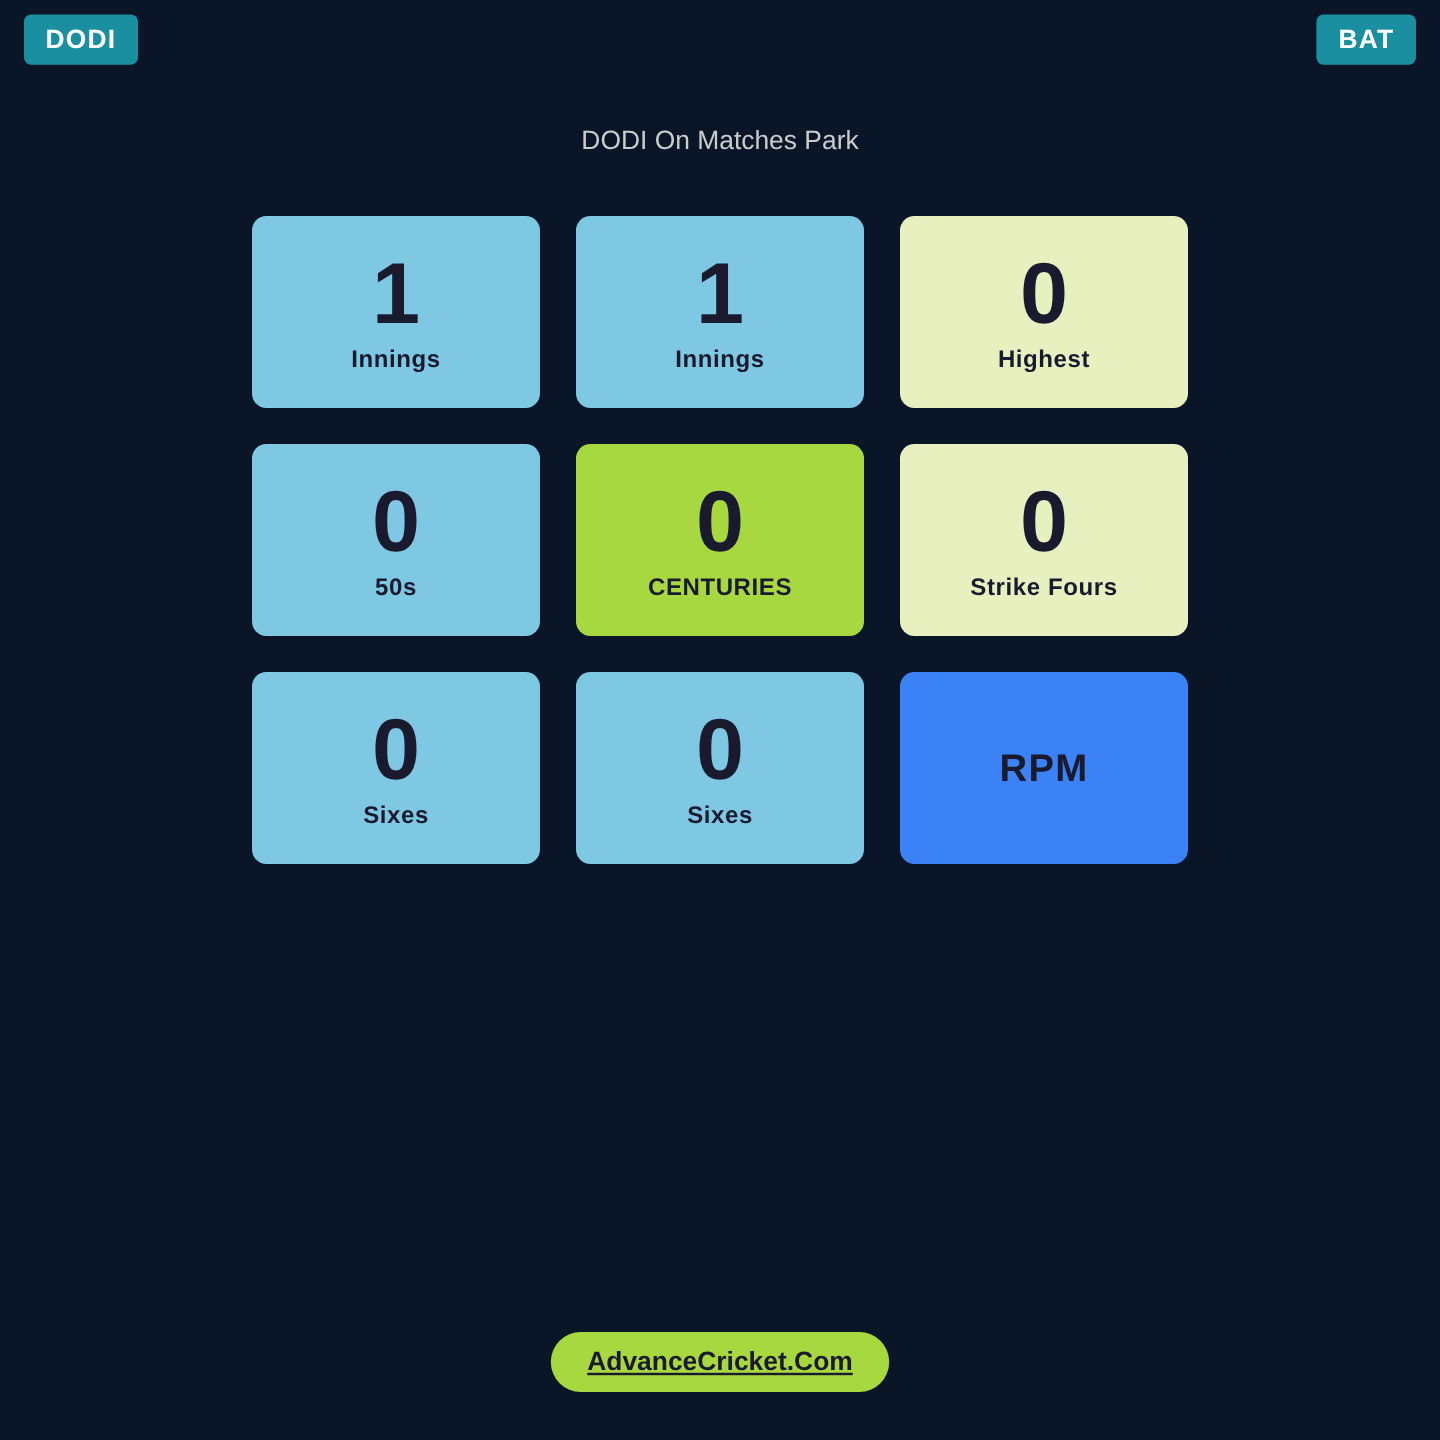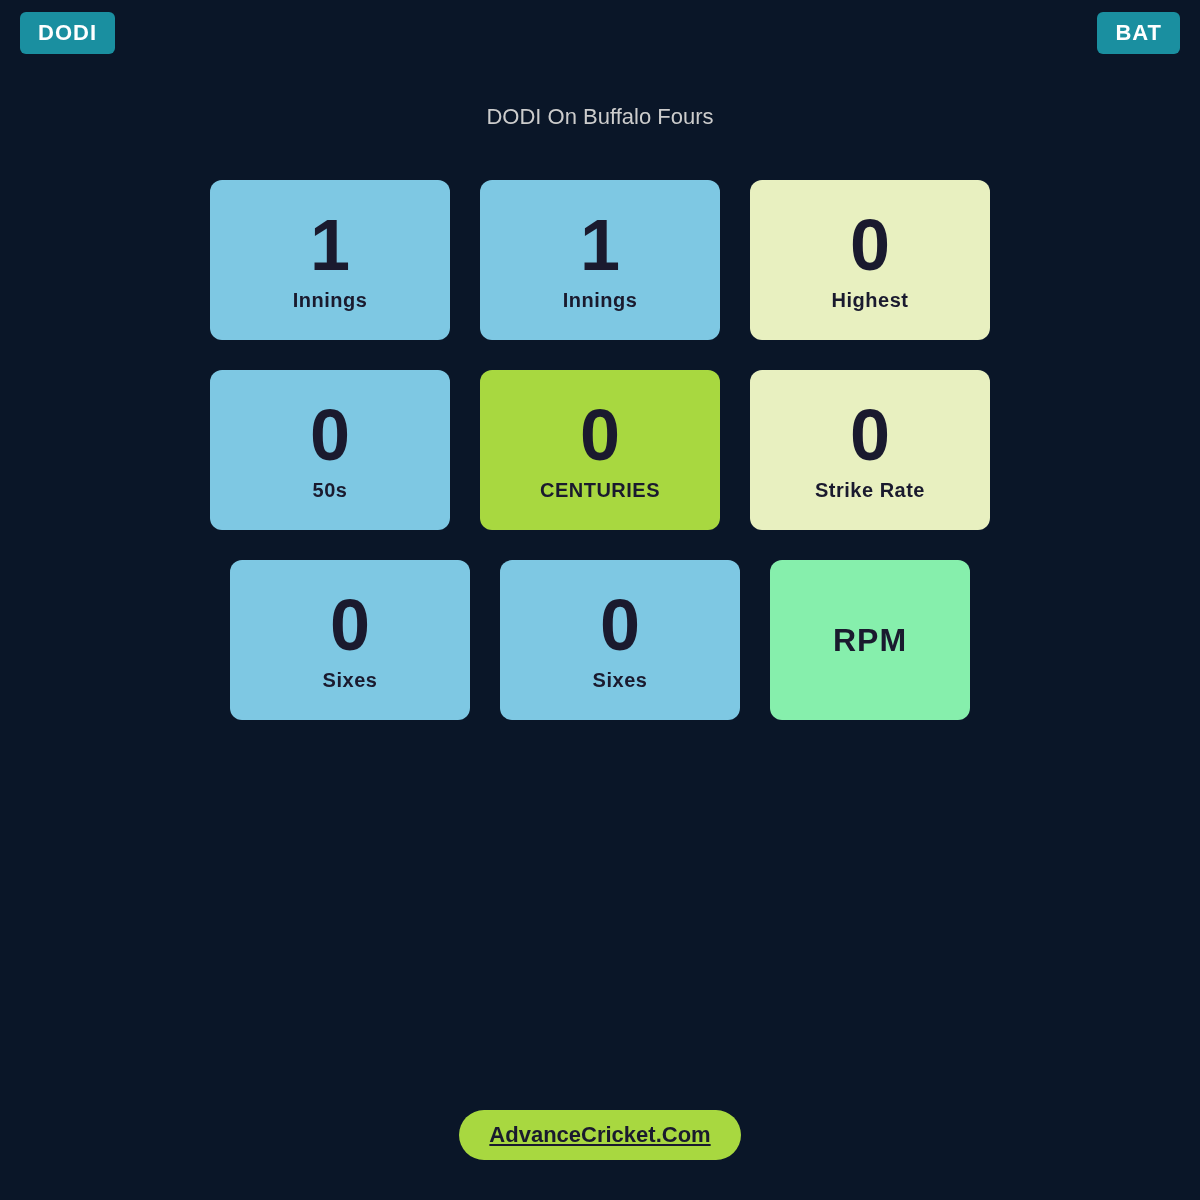"DODI On Buffalo Fours" div.subtitle { text: Buffalo Fours -> Matches Park }
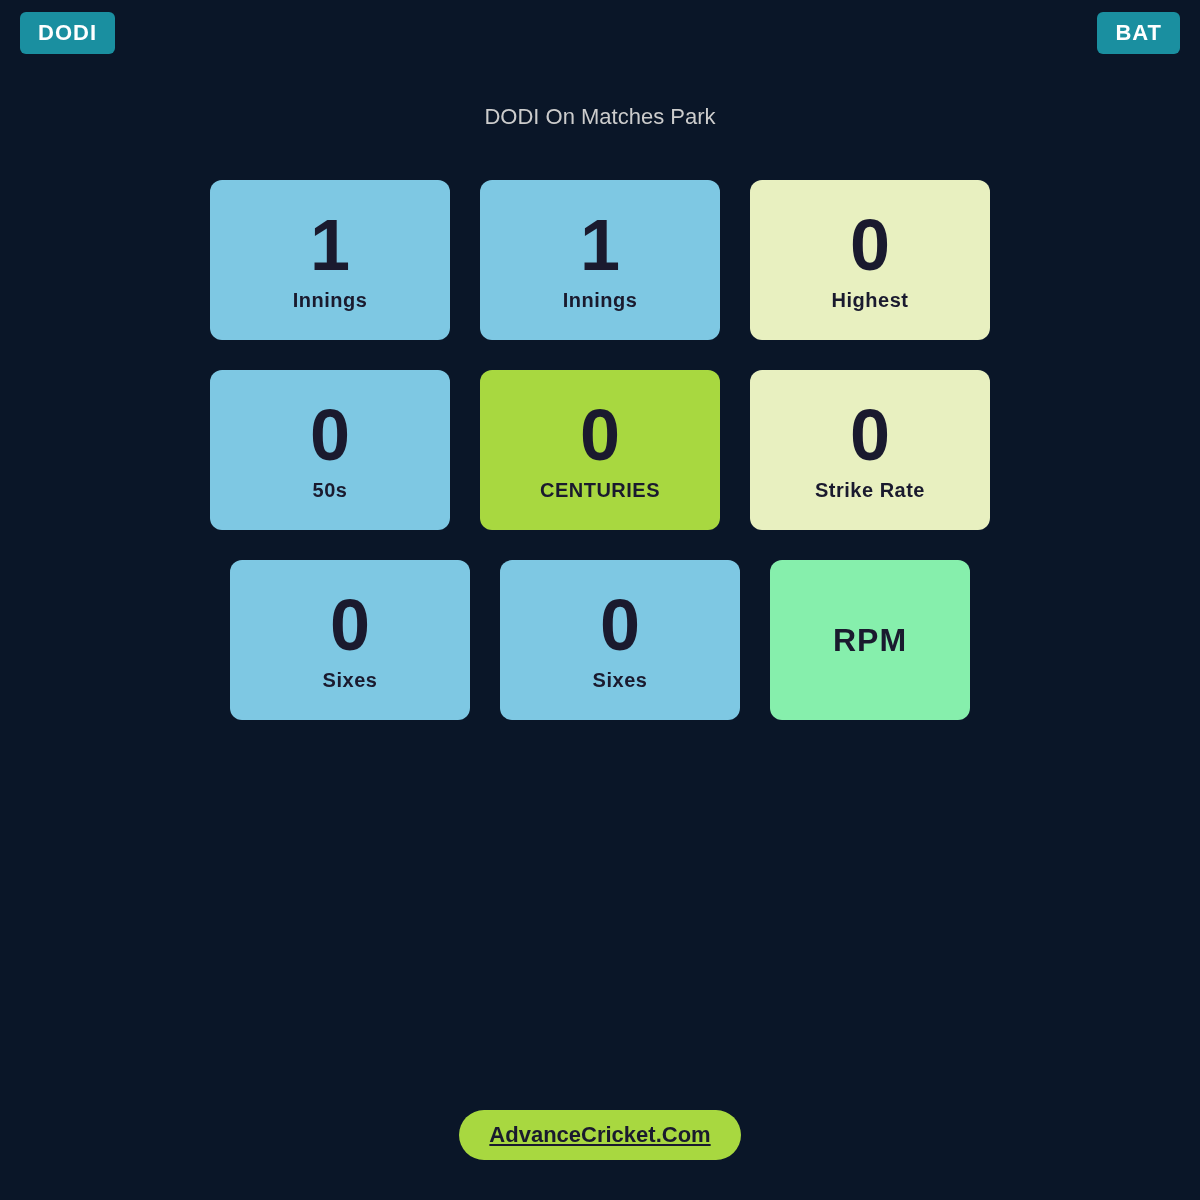"Strike Rate" span.stat-label { text: Rate -> Fours }
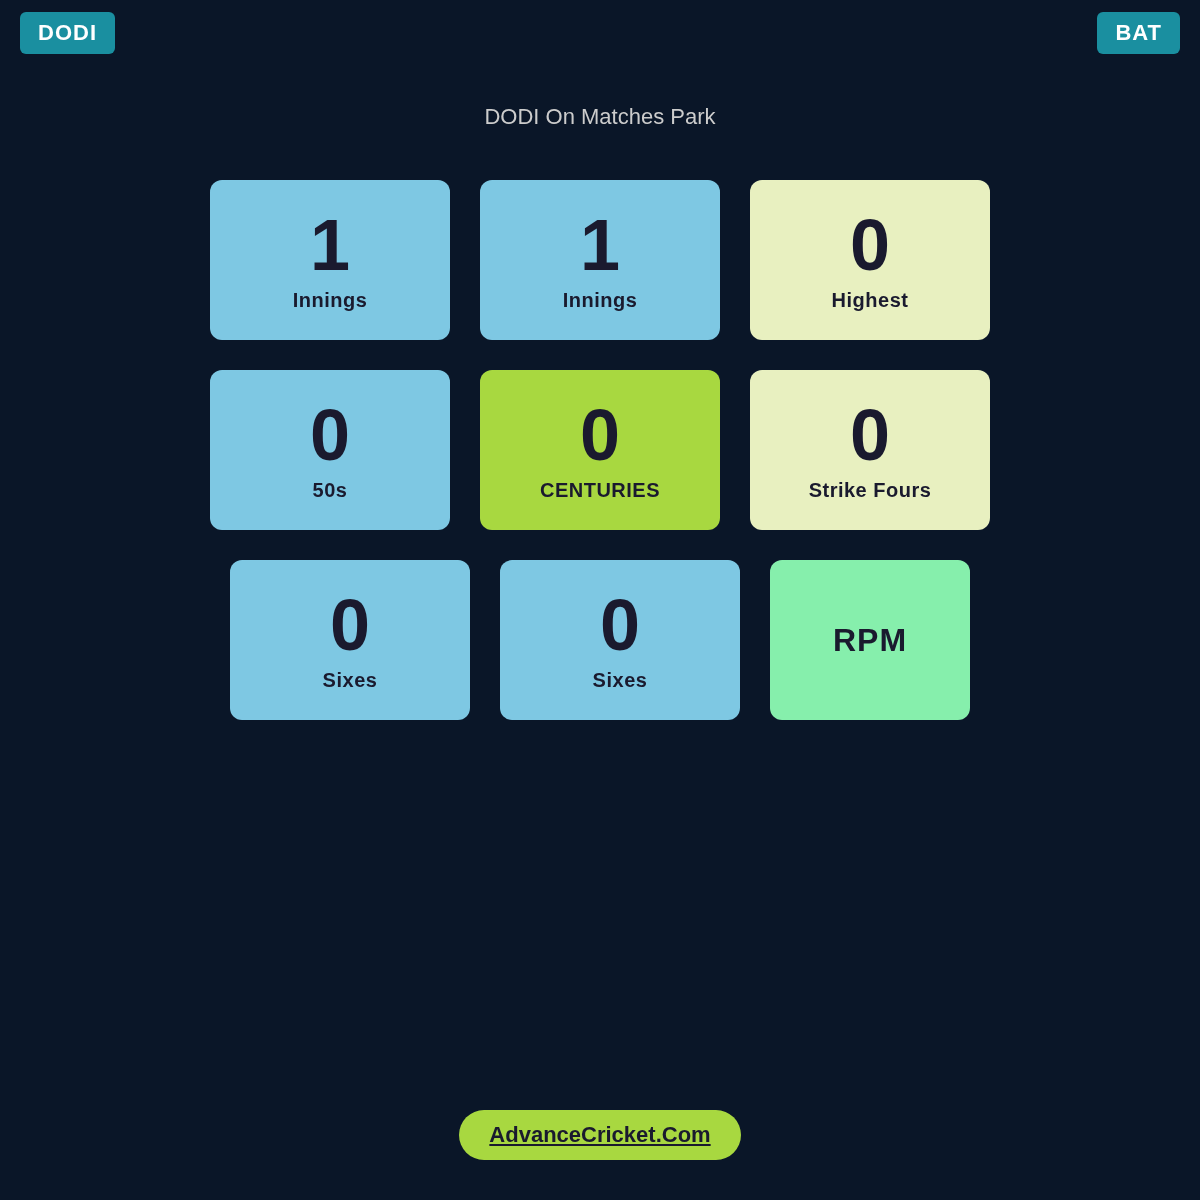"RPM" .rpm-card { background-color: #86efac -> #3b82f6; width: 200px -> 240px }
